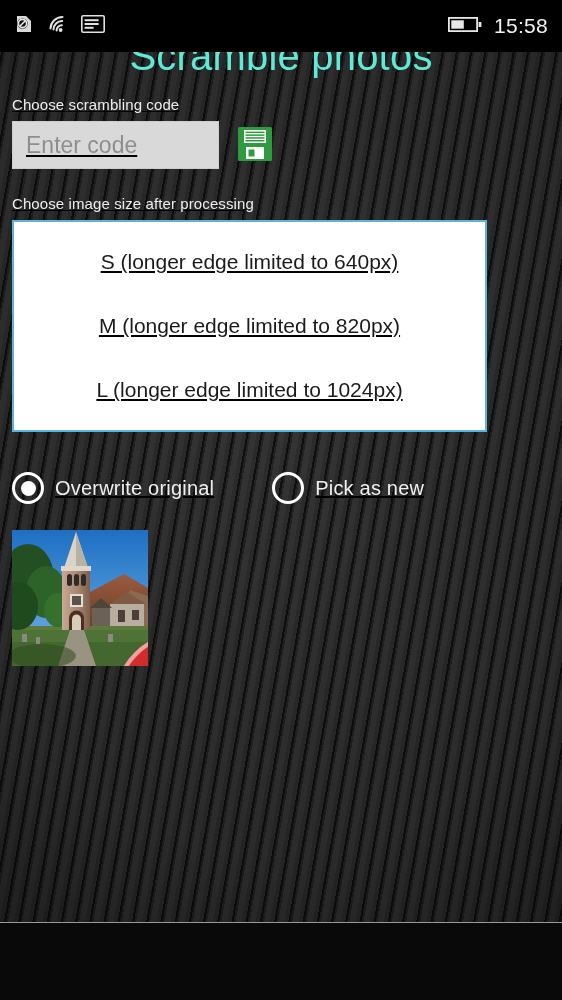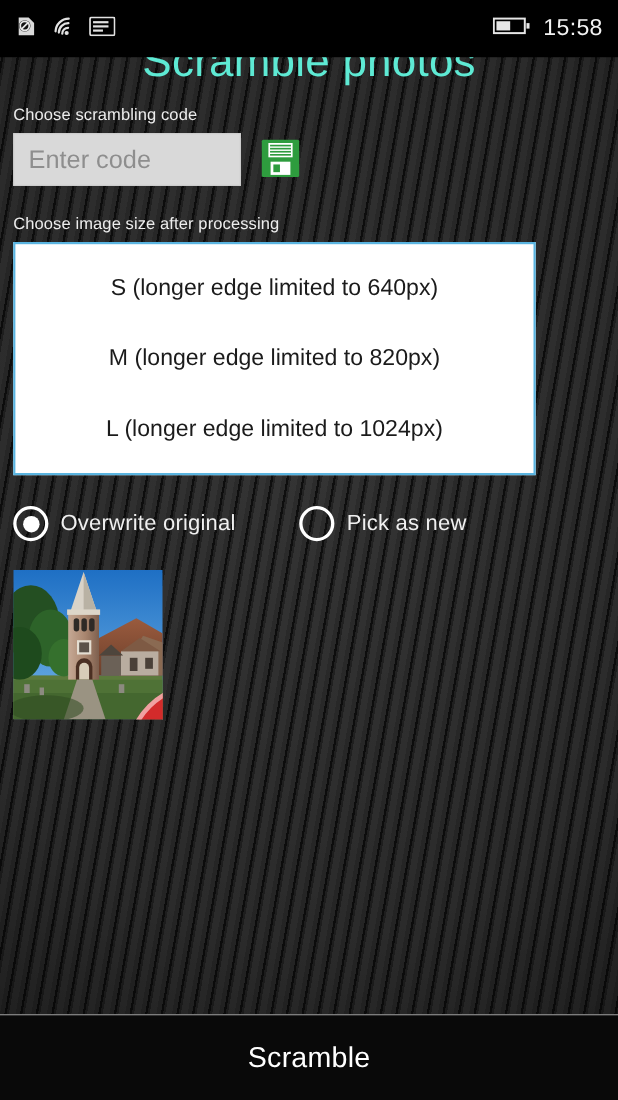"Choose scrambling code" #content { text-decoration: none -> underline }
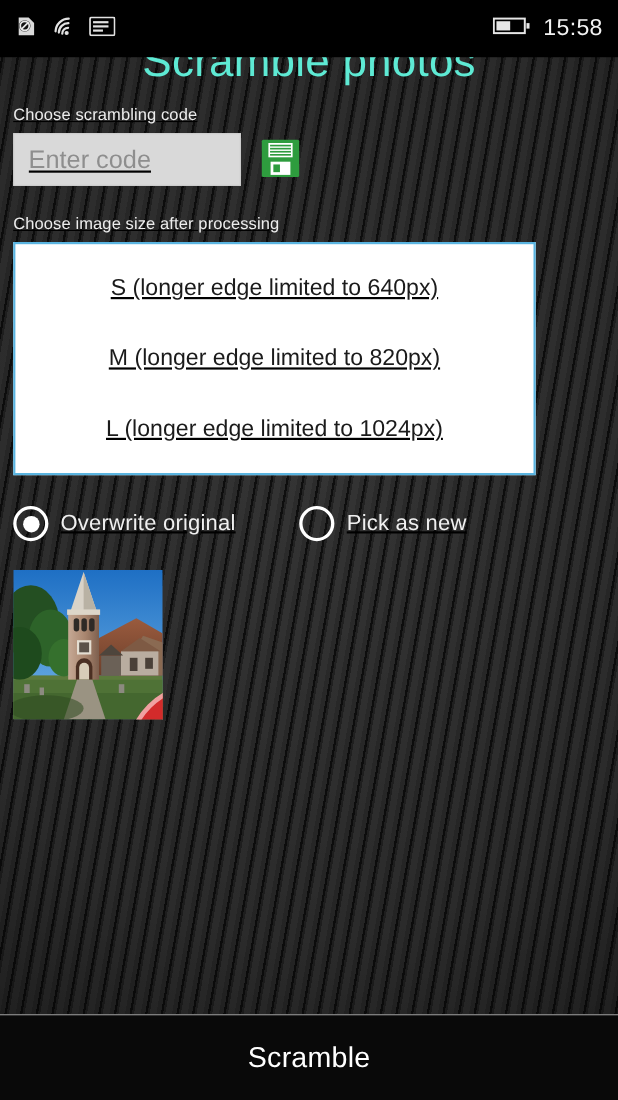"Overwrite original" #radio-row { margin-top: 28px -> 40px }
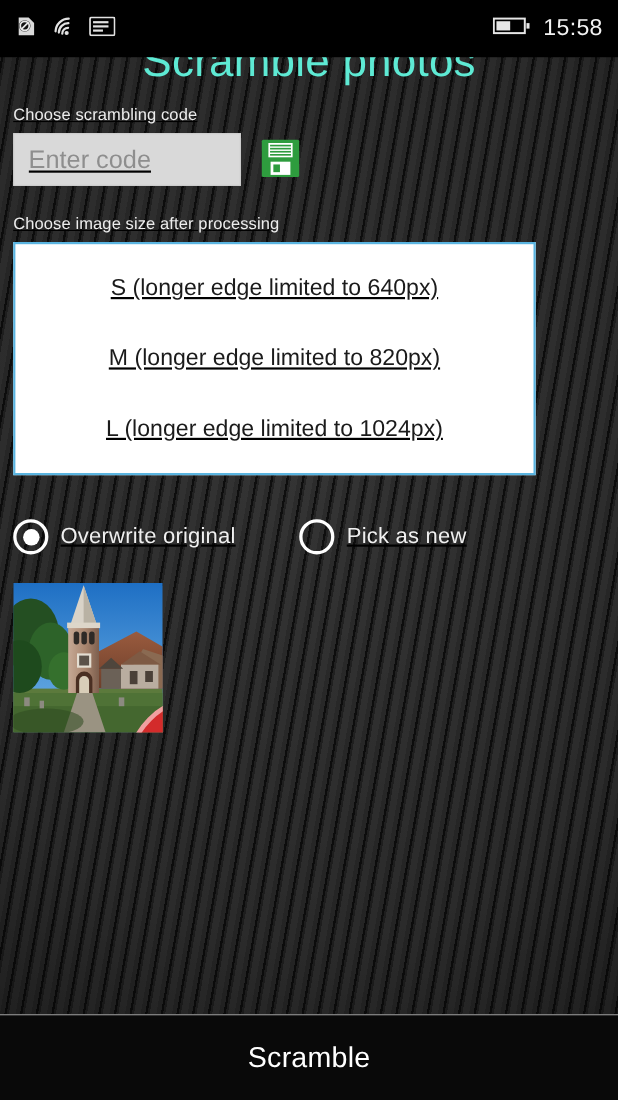"Scramble" button.bar-button { html: <button>Scramble</button> -> none }
